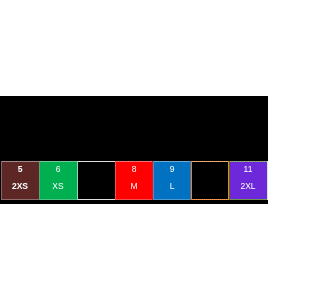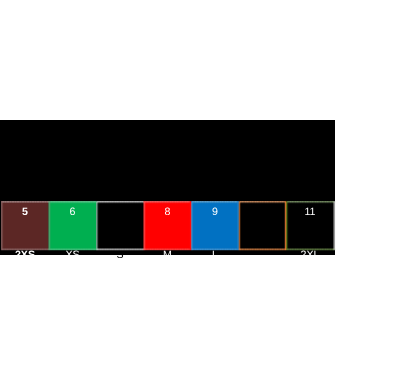"11" div.cell { background: #000000 -> #6d28d9 }
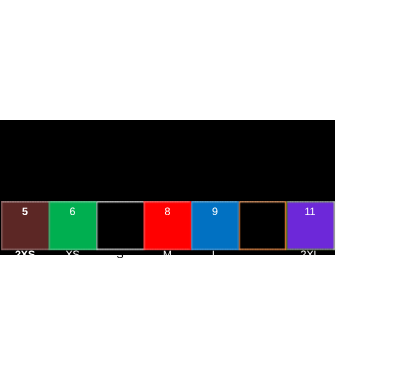"2XS" .lbl { top: 38px -> 21px }
